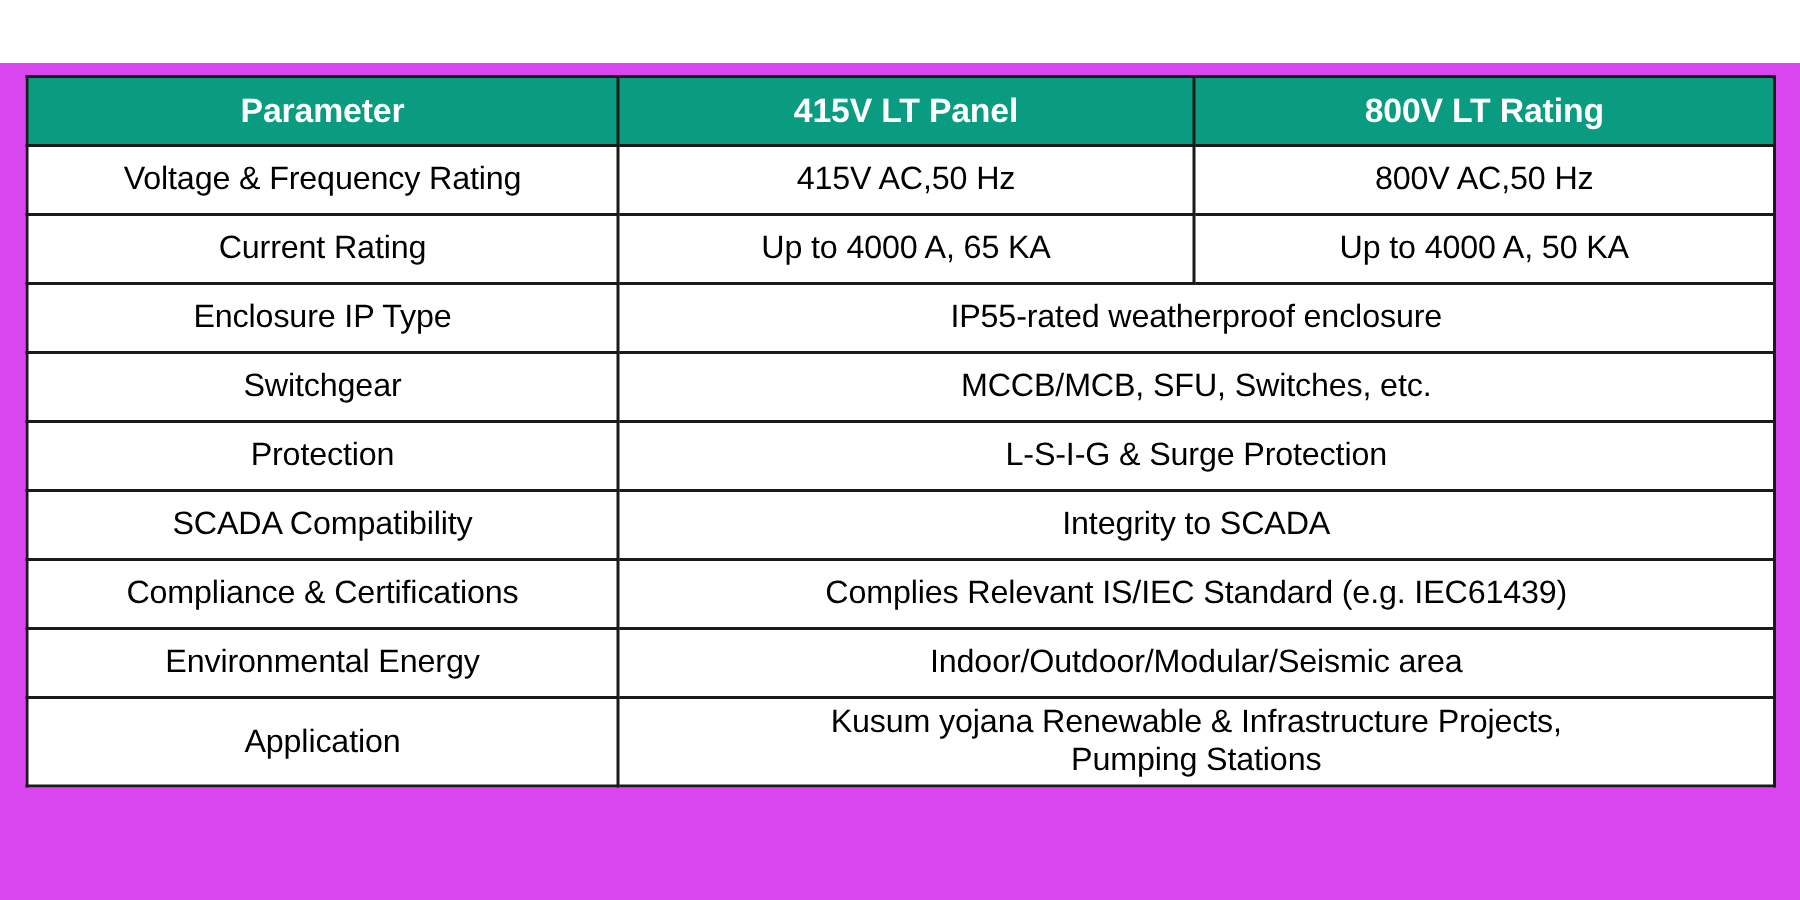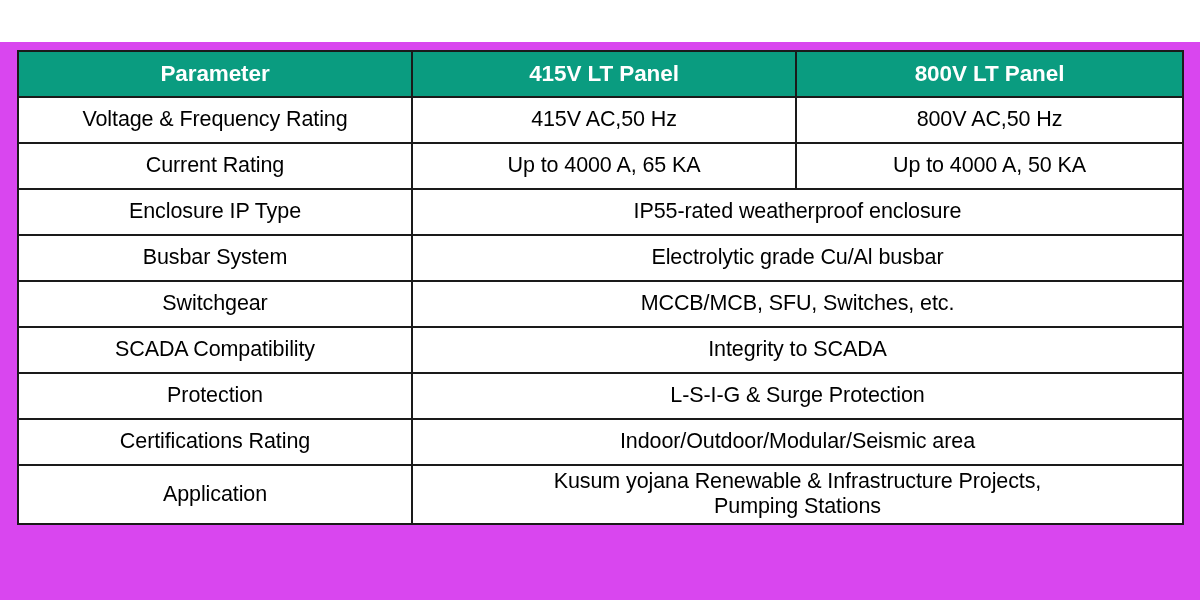"800V LT Panel" th { text: Panel -> Rating }
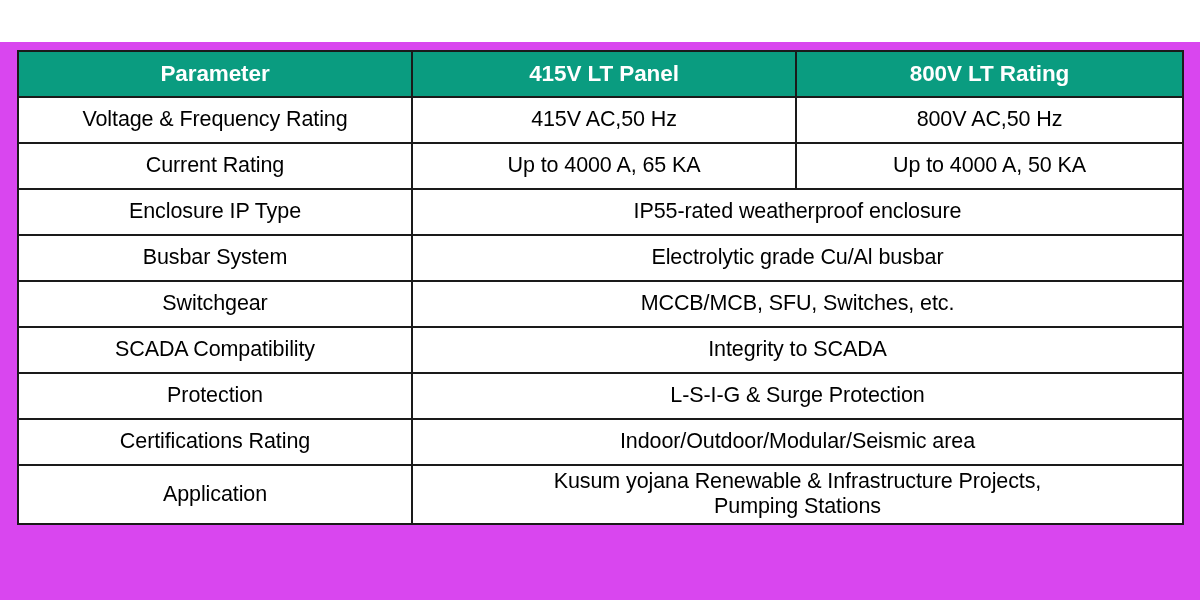"Busbar System" tr { html: <tr> <td>Busbar System</td> <td>Electrolytic grade Cu/Al busbar</td> </tr> -> none }
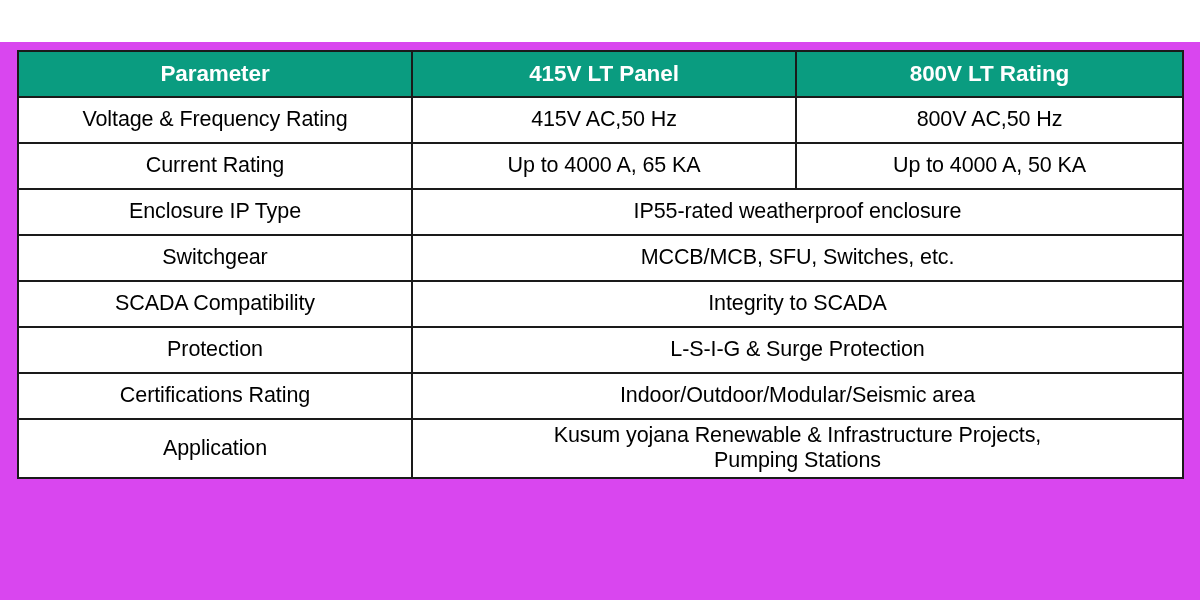"SCADA Compatibility" tr { order: before "Protection" -> after "Protection" }
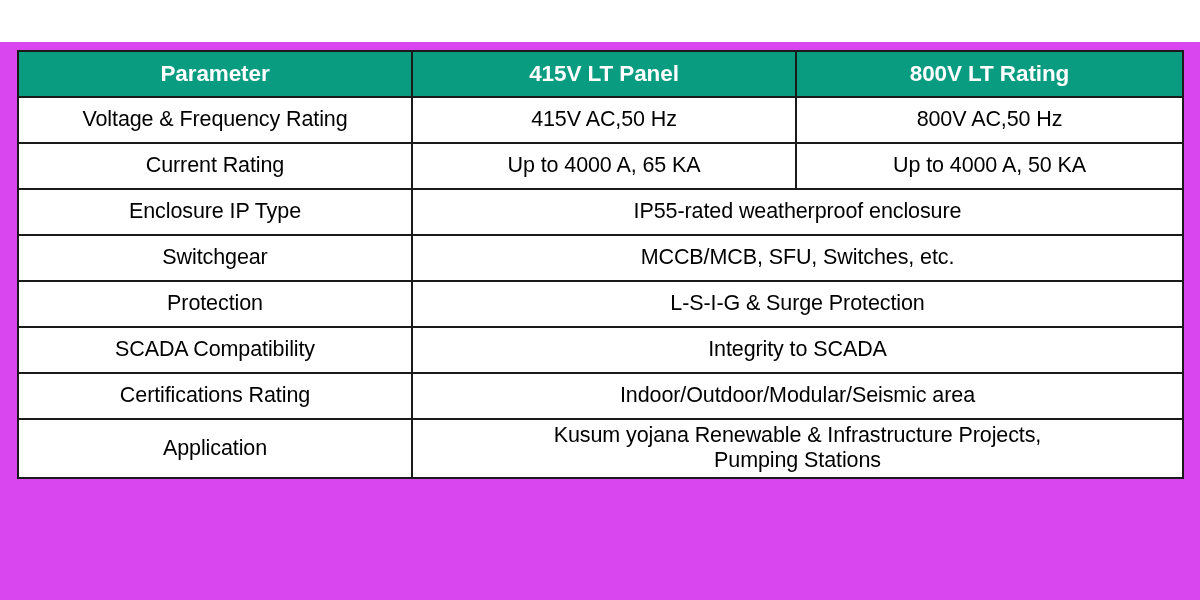"Compliance & Certifications" tr { html: none -> <tr> <td>Compliance &amp; Certifications</td> <td>Complies Relevant IS/IEC Standard (e.g. IEC61439)</td> </tr> }
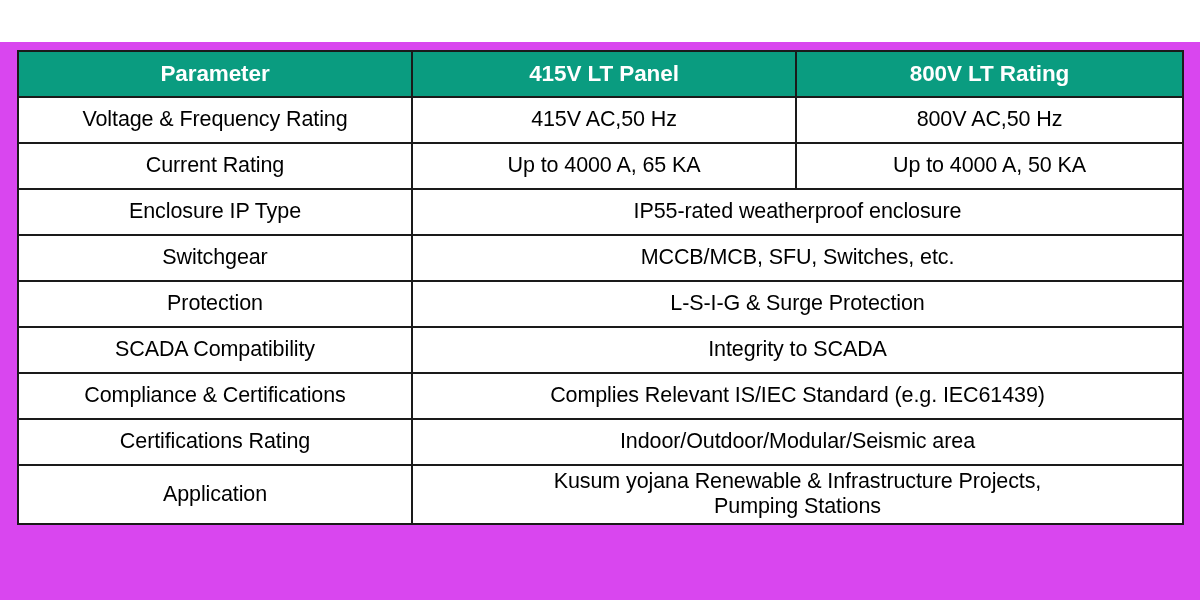"Certifications Rating" td { text: Certifications Rating -> Environmental Energy }
